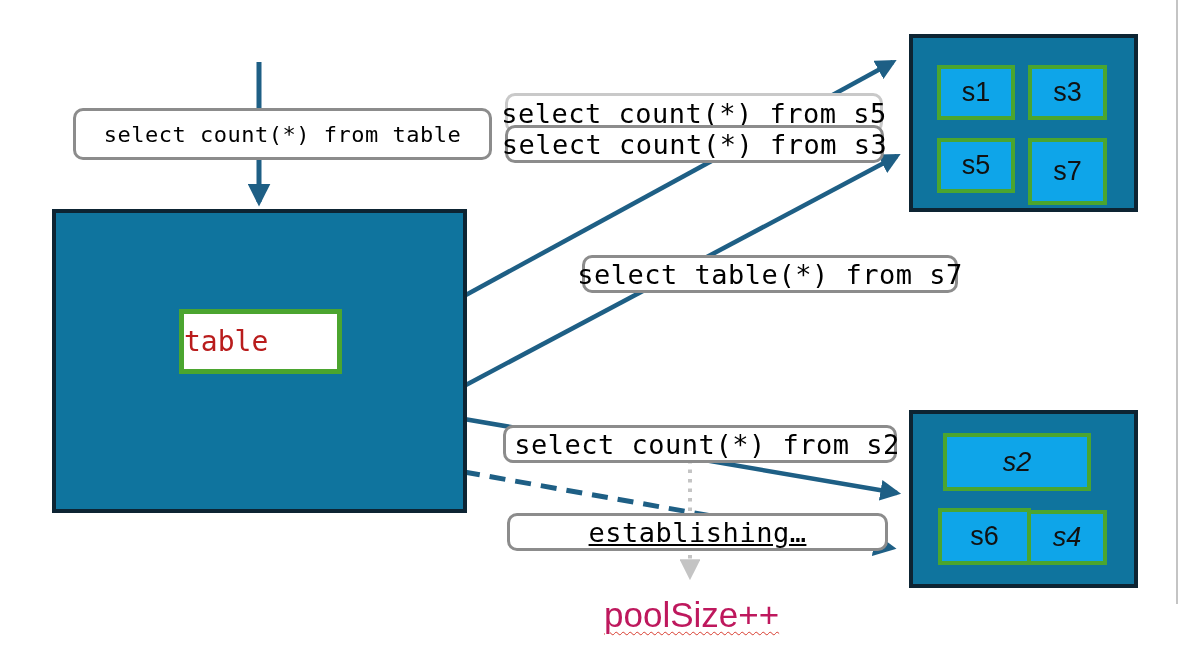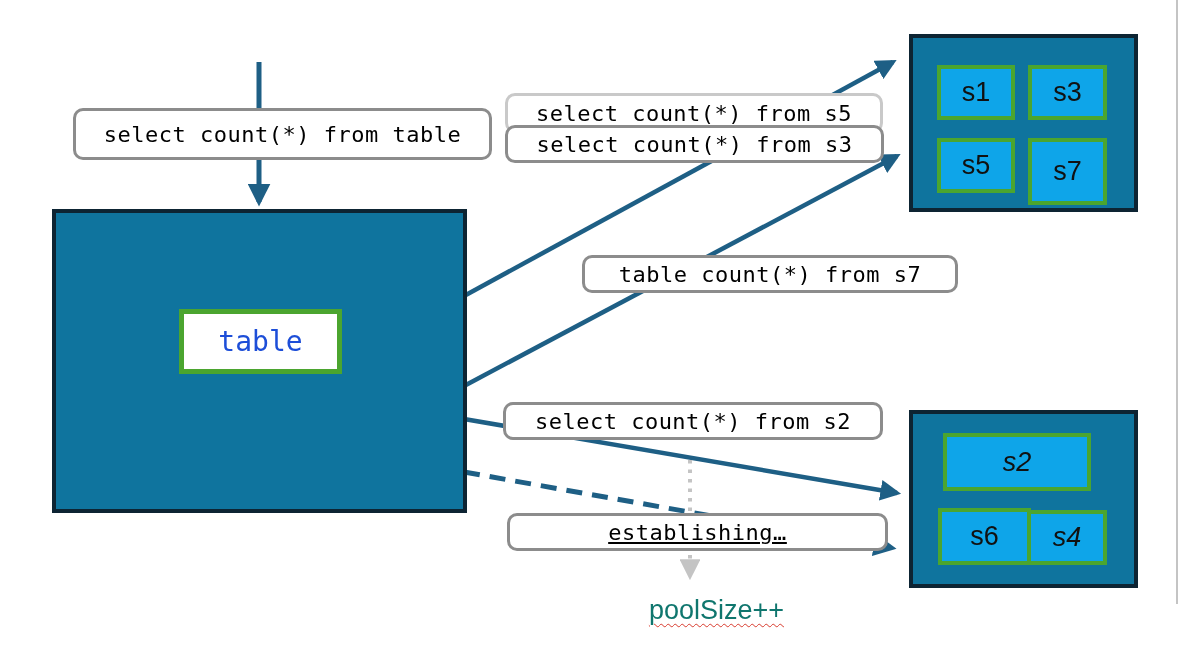"select count(*) from s5" .query-label { font-size: 22px -> 27px }
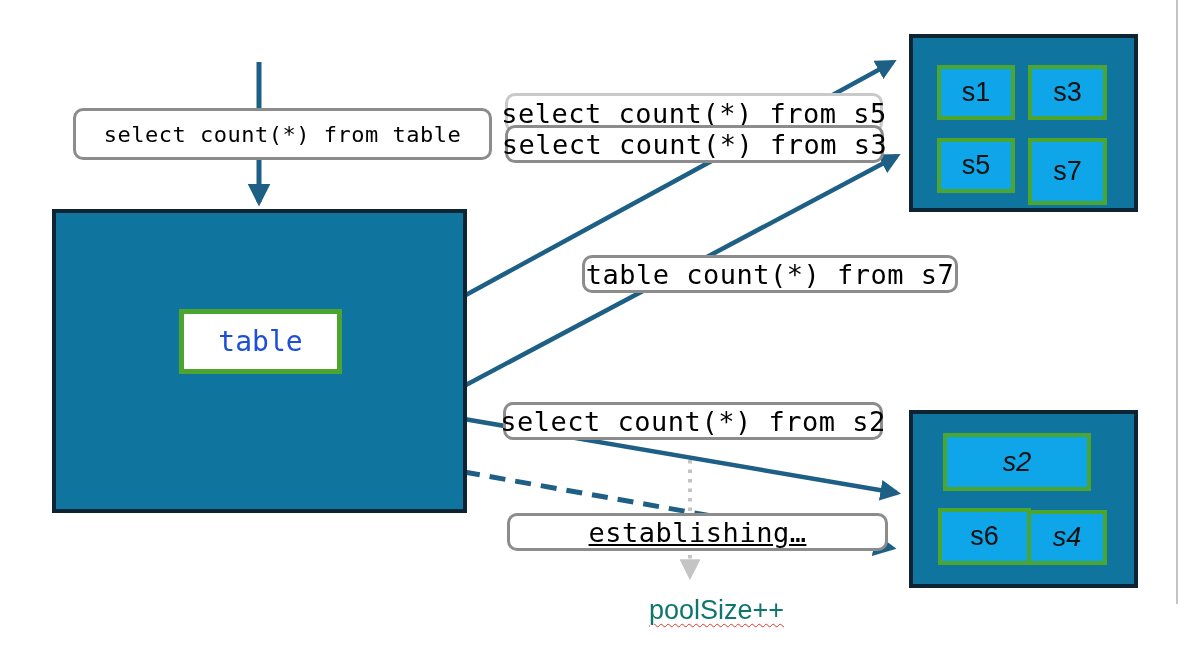"table count(*) from s7" span { text: table count -> select table }
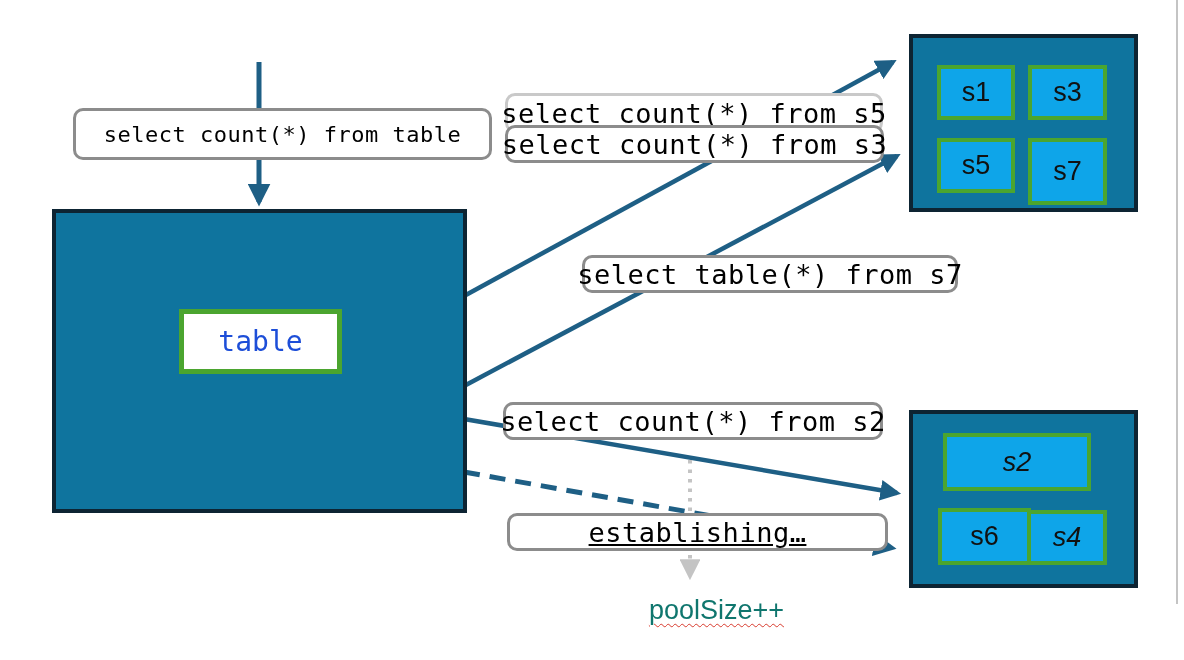"table" .table-cell { color: #1d4ed8 -> #b91c1c; justify-content: center -> none }
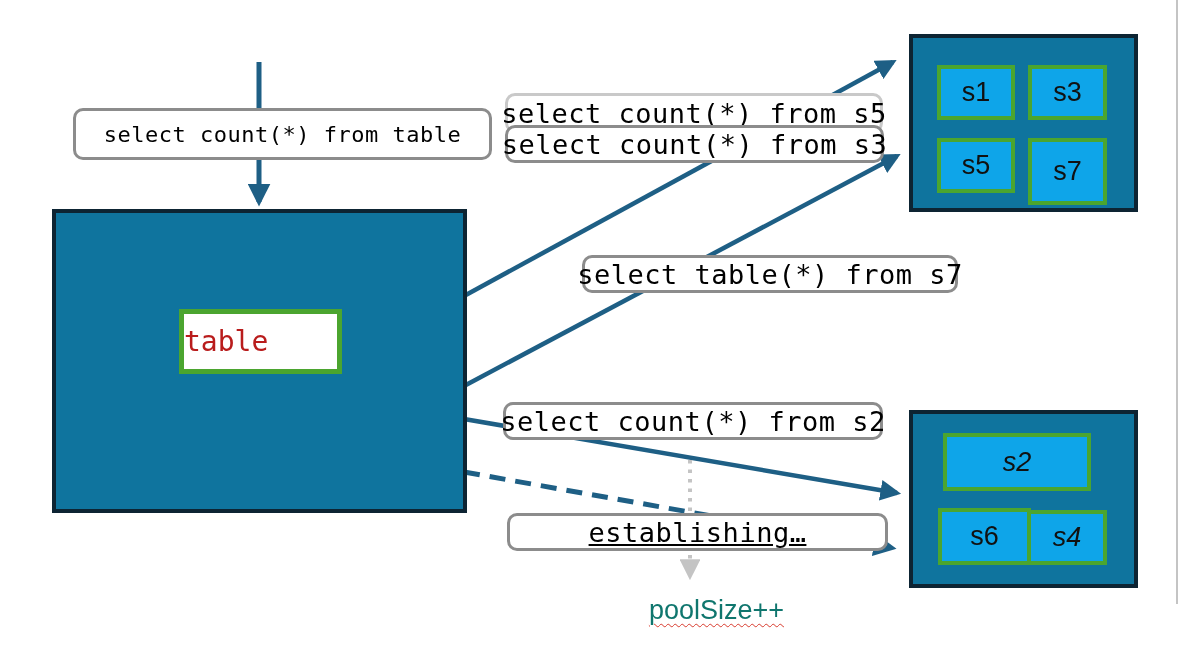"select count(*) from s2" div.query-label { padding-left: none -> 14px; top: 402px -> 425px }
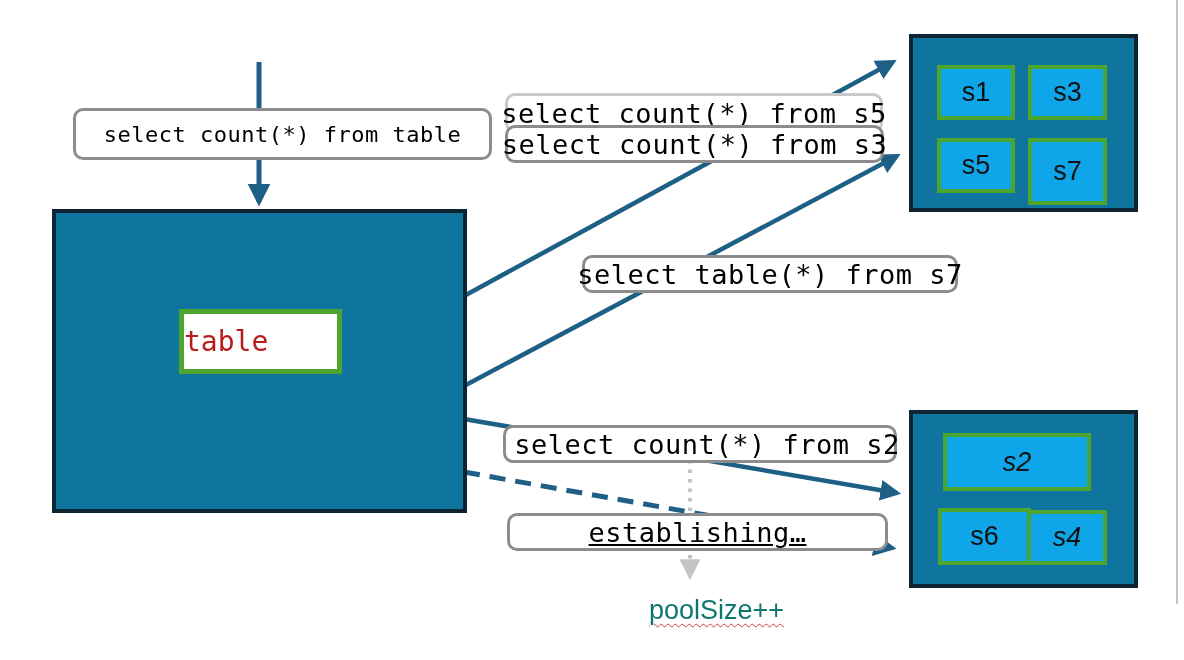"poolSize++" #pool-size { color: #0f766e -> #be185d; font-size: 27px -> 35px; text-align: right -> left }
